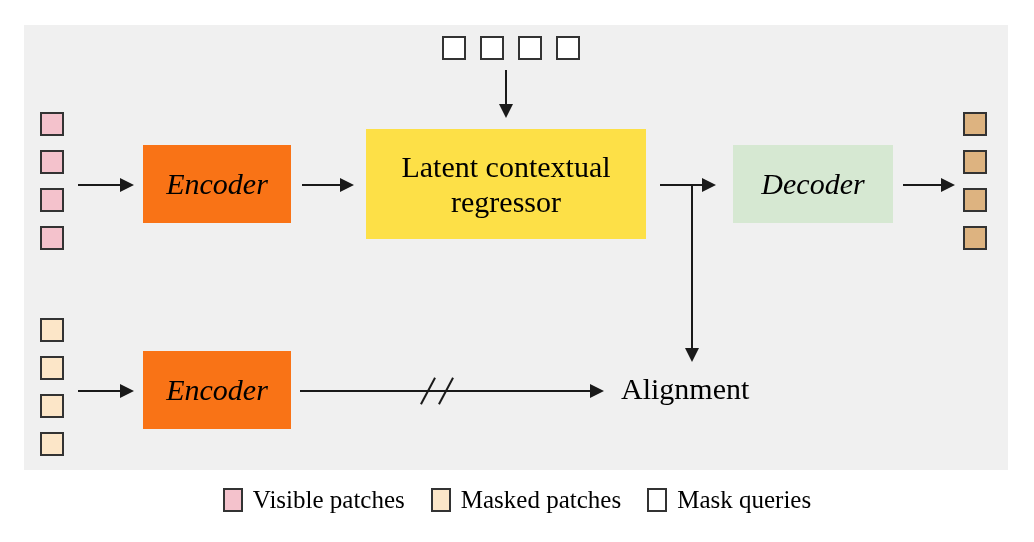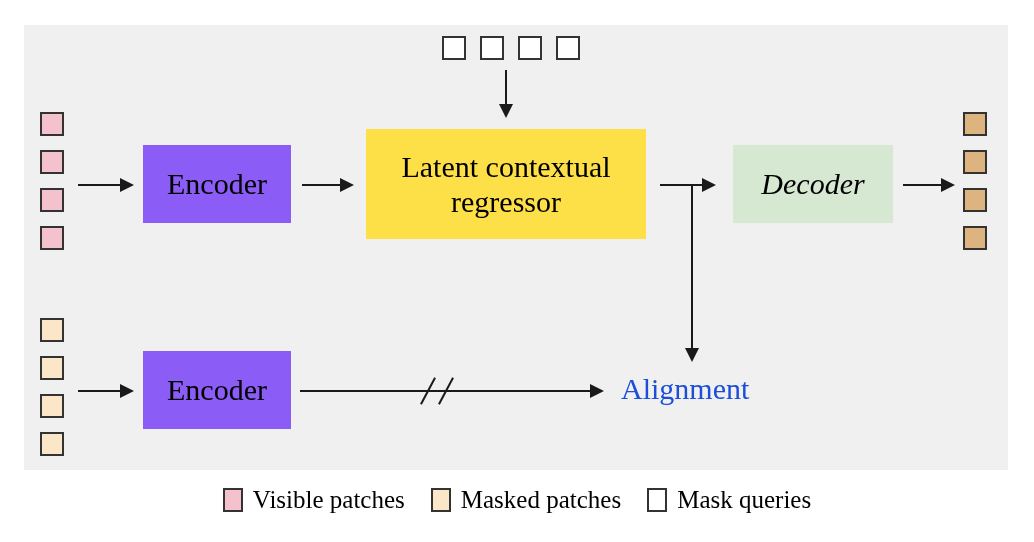"Encoder" .module.enc { background: #8b5cf6 -> #f97316; font-style: none -> italic }
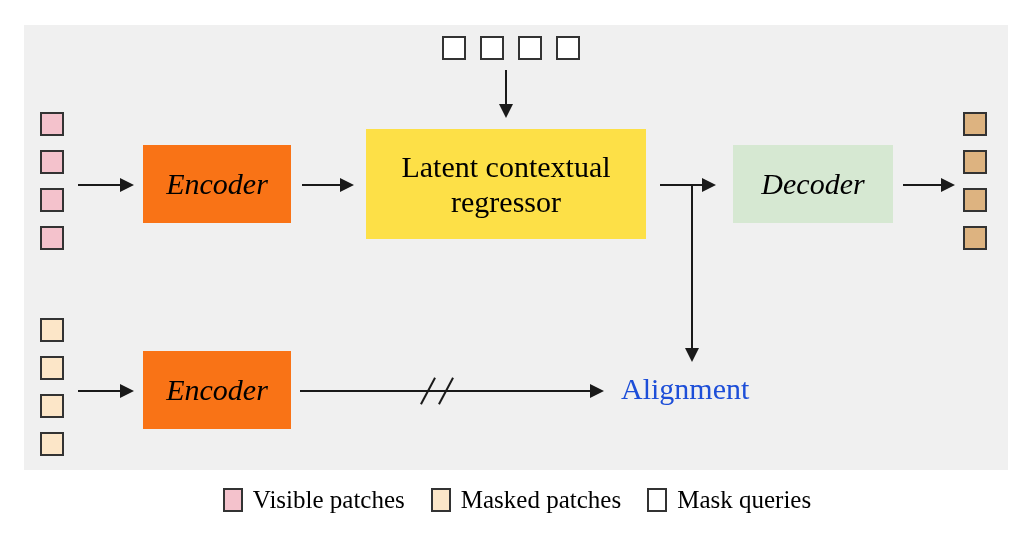"Alignment" .label { color: #1d4ed8 -> #000000 }
